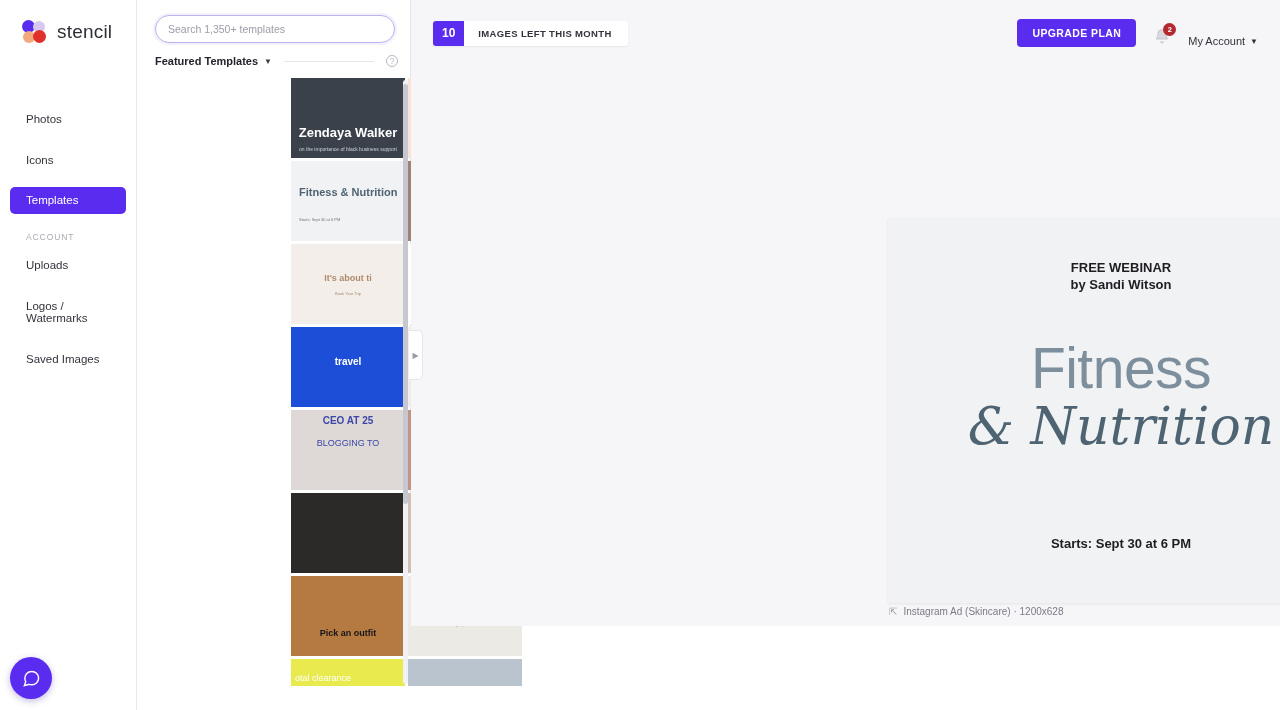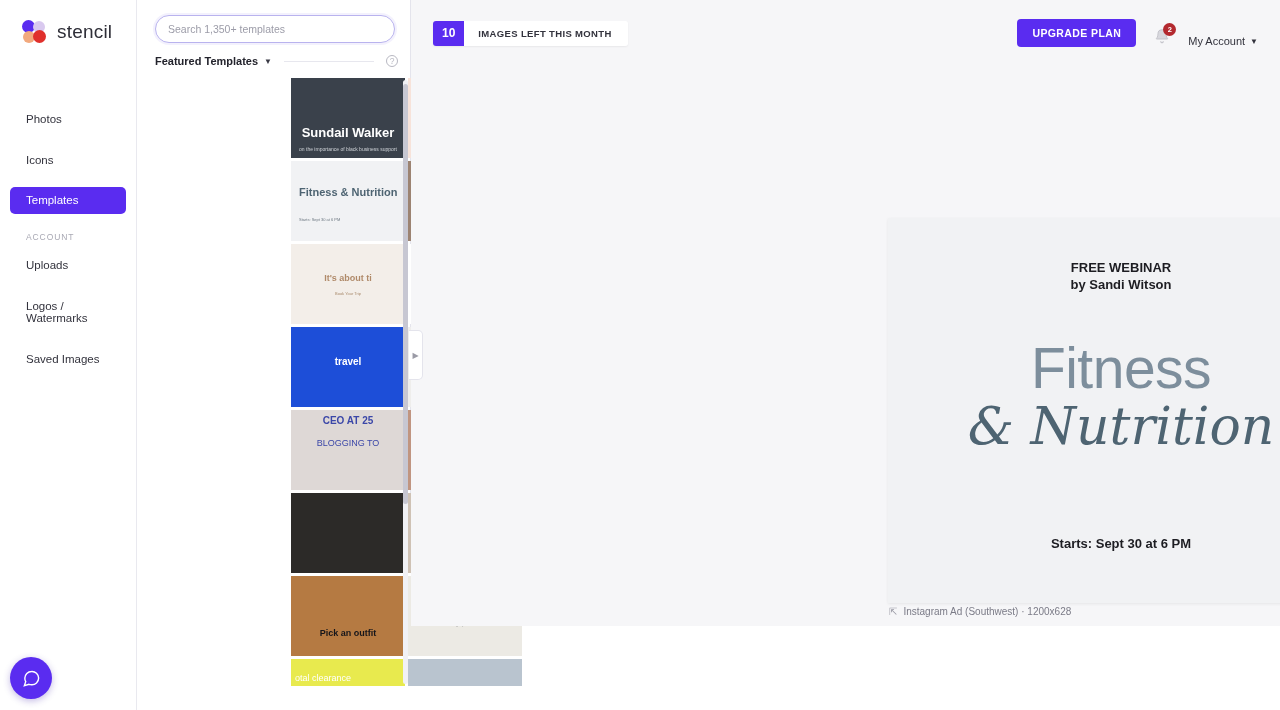"Sundail Walker" div.lab { text: Sundail -> Zendaya }
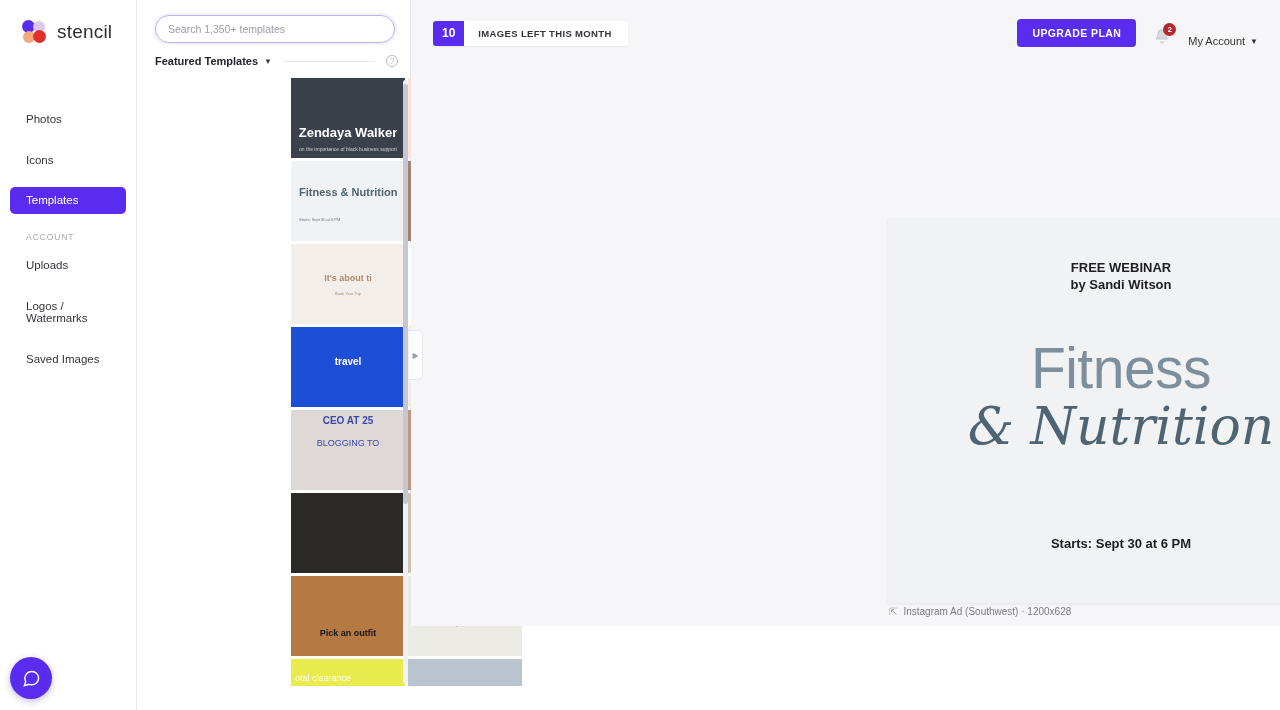"Instagram Ad (Southwest) · 1200x628" span { text: Southwest -> Skincare }
